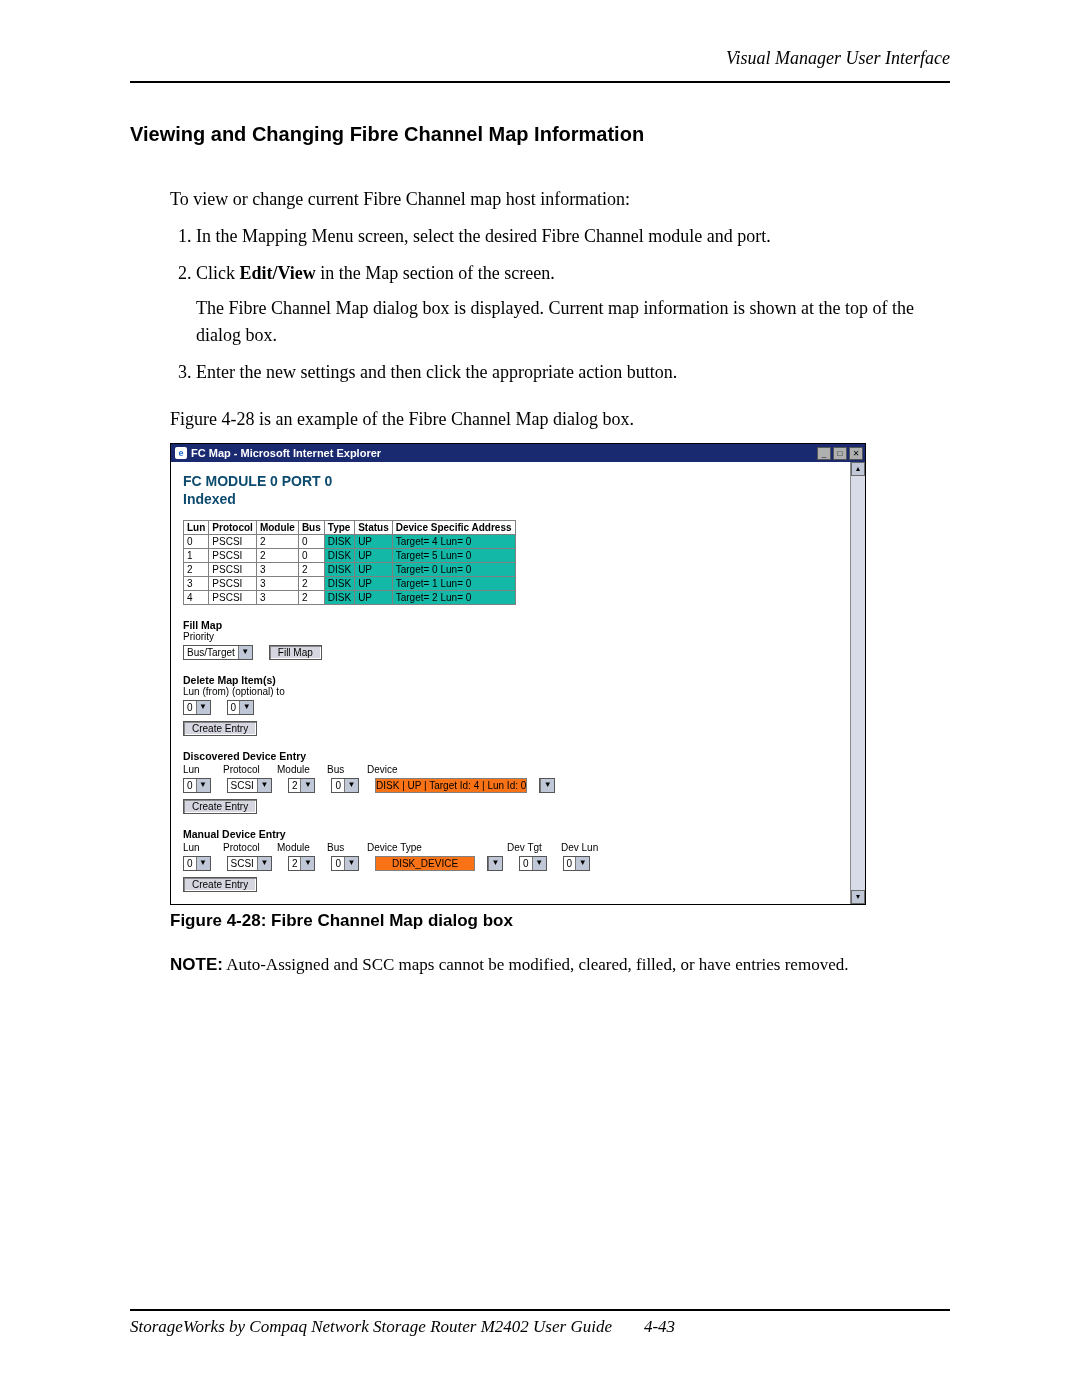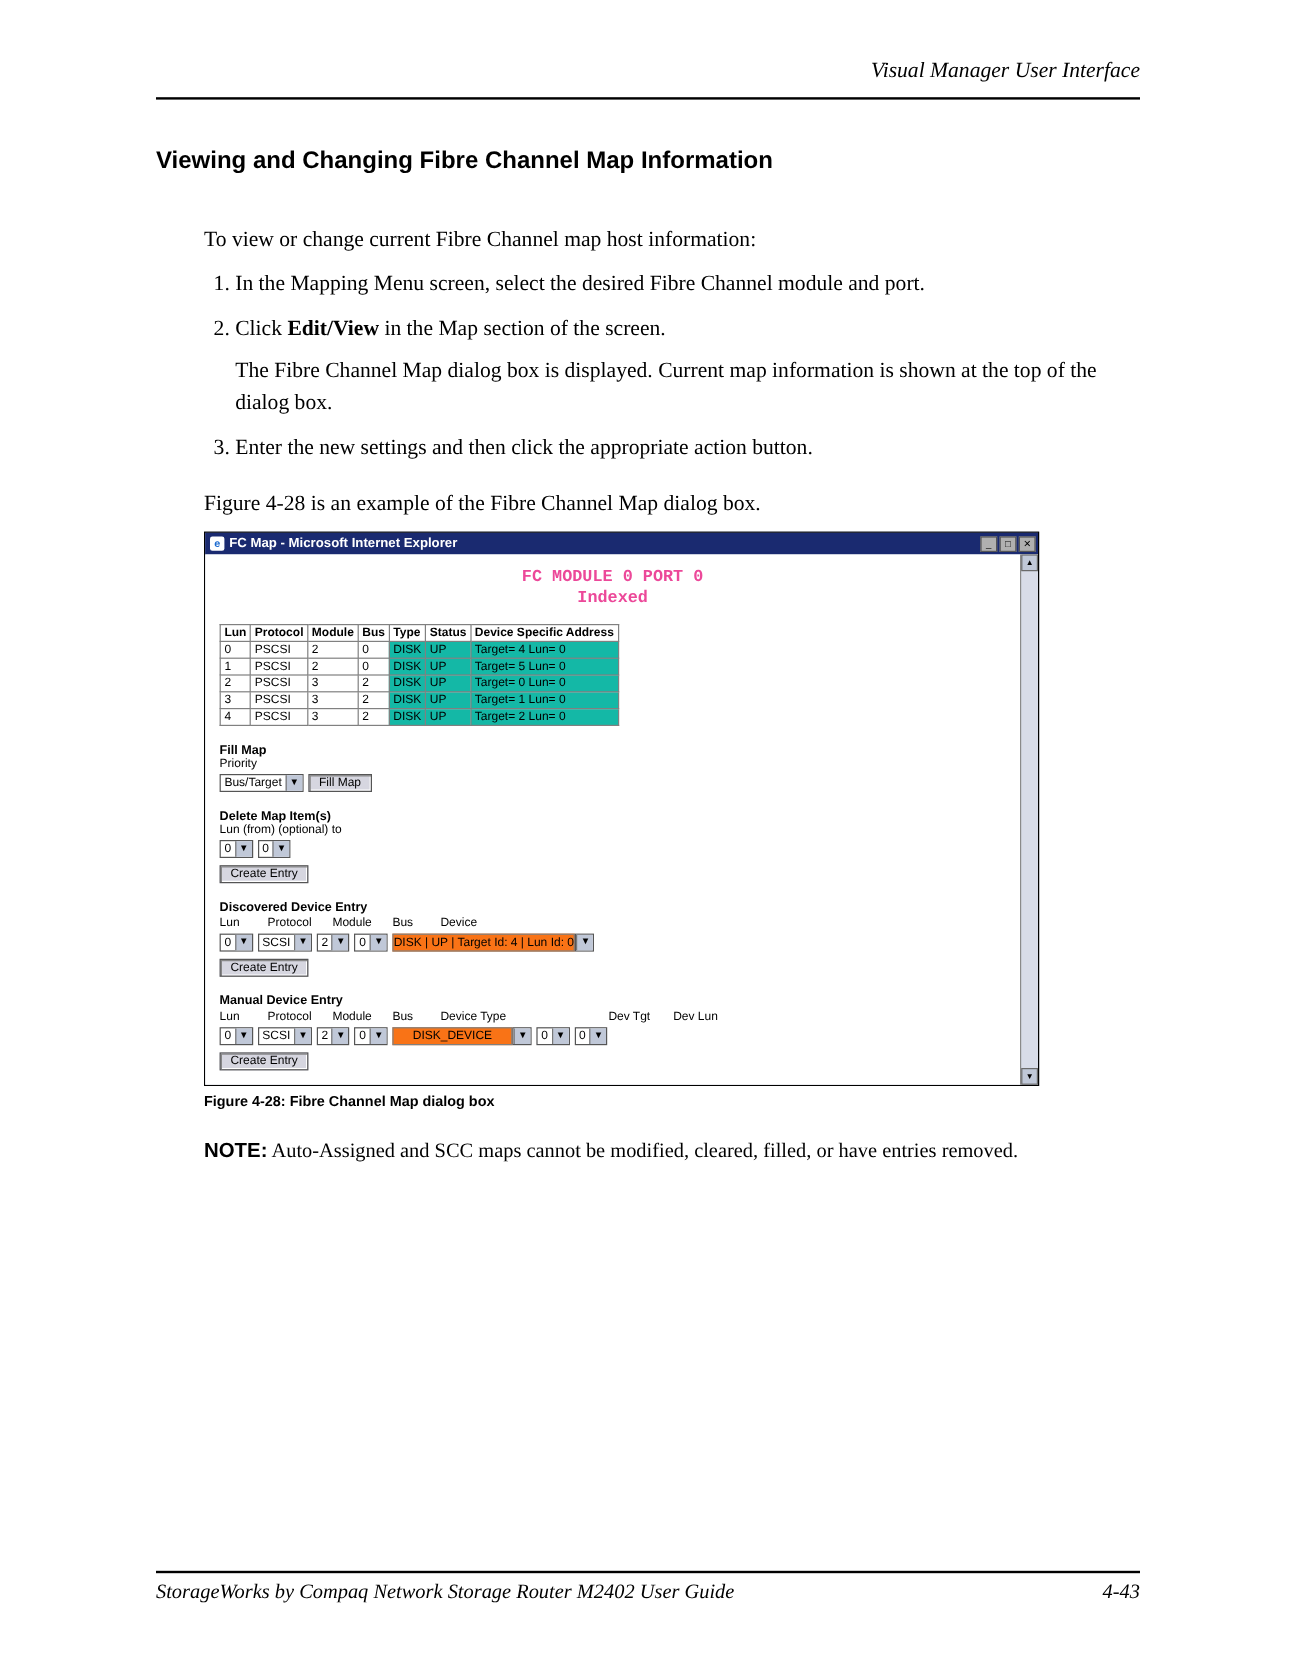"FC MODULE 0 PORT 0" .fc-title { color: #ec4899 -> #0c4a6e; font-family: Liberation Mono, monospace -> Liberation Sans, sans-serif; text-align: center -> none }
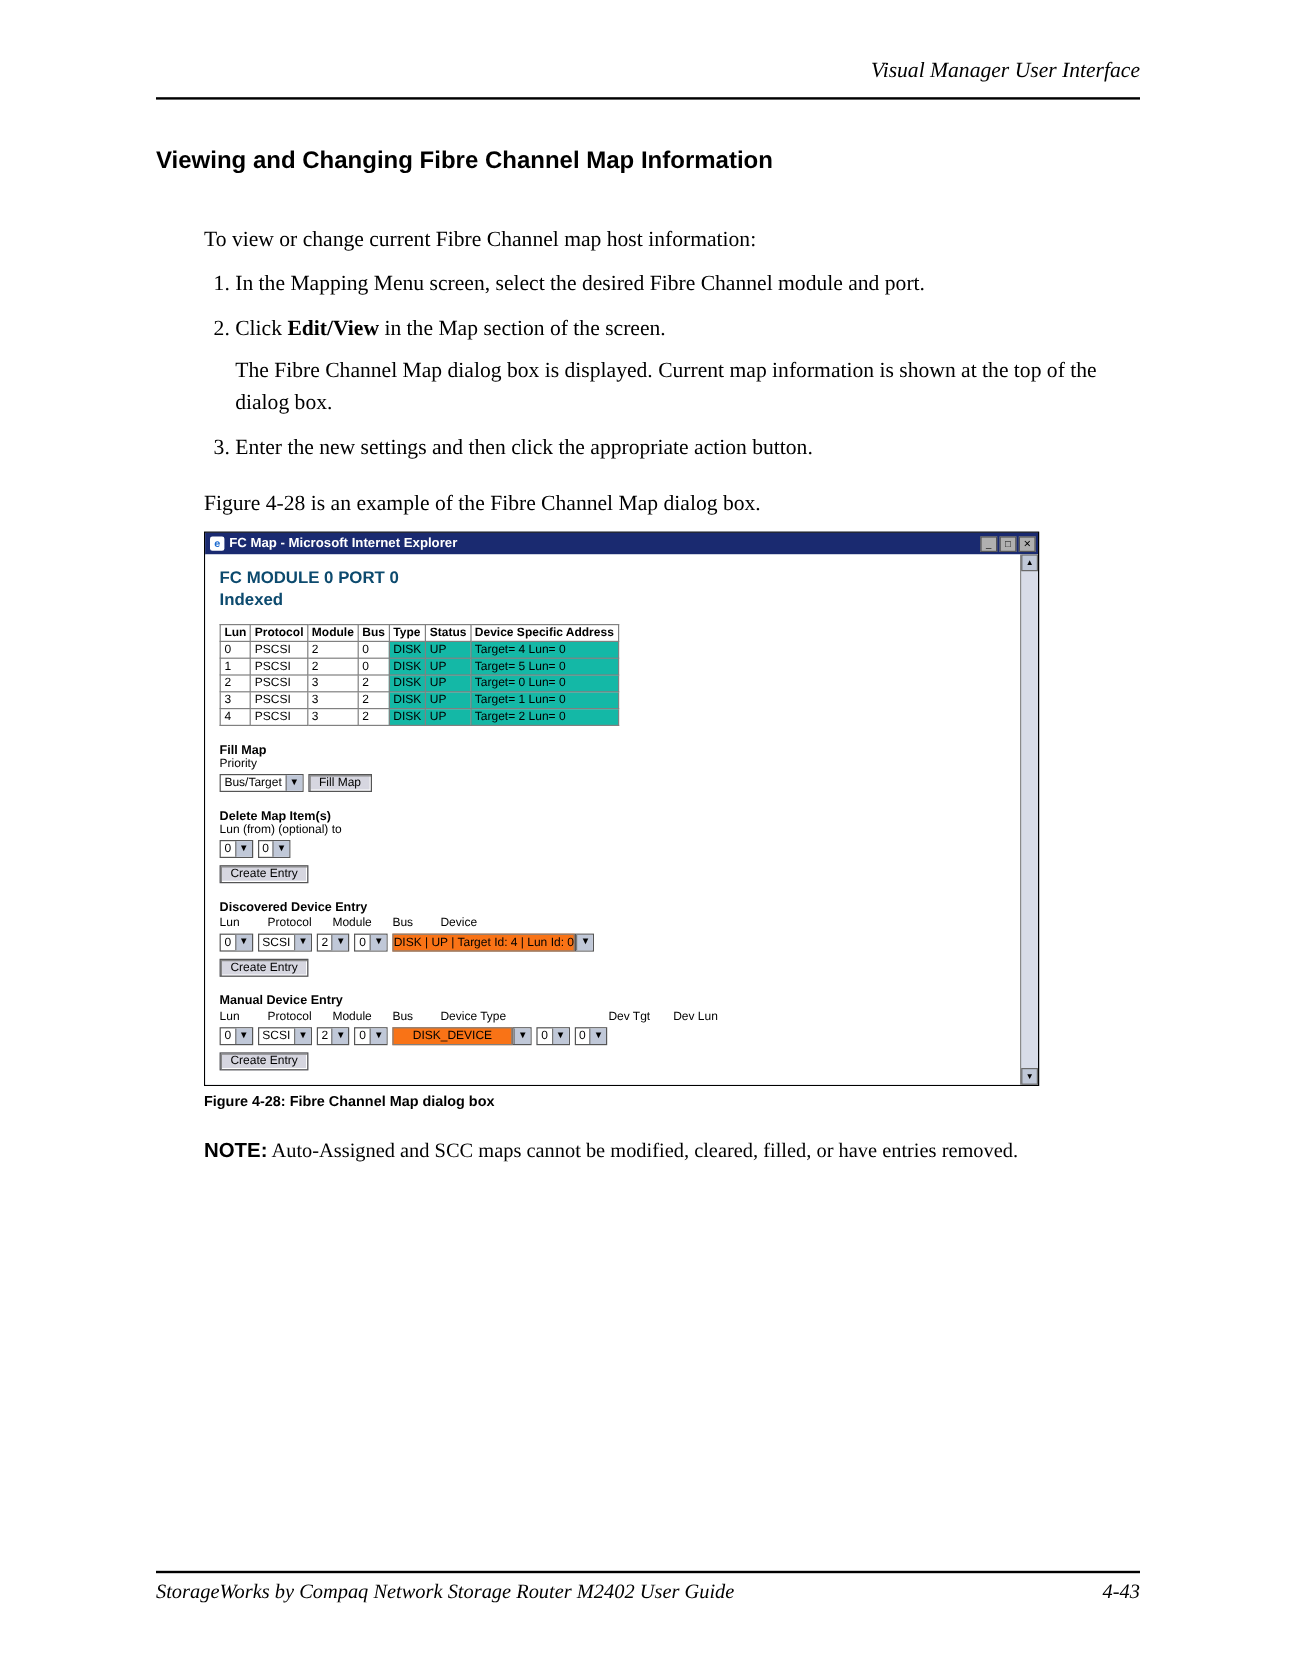"Bus/Target" .row-flex { gap: 0 -> 12px }
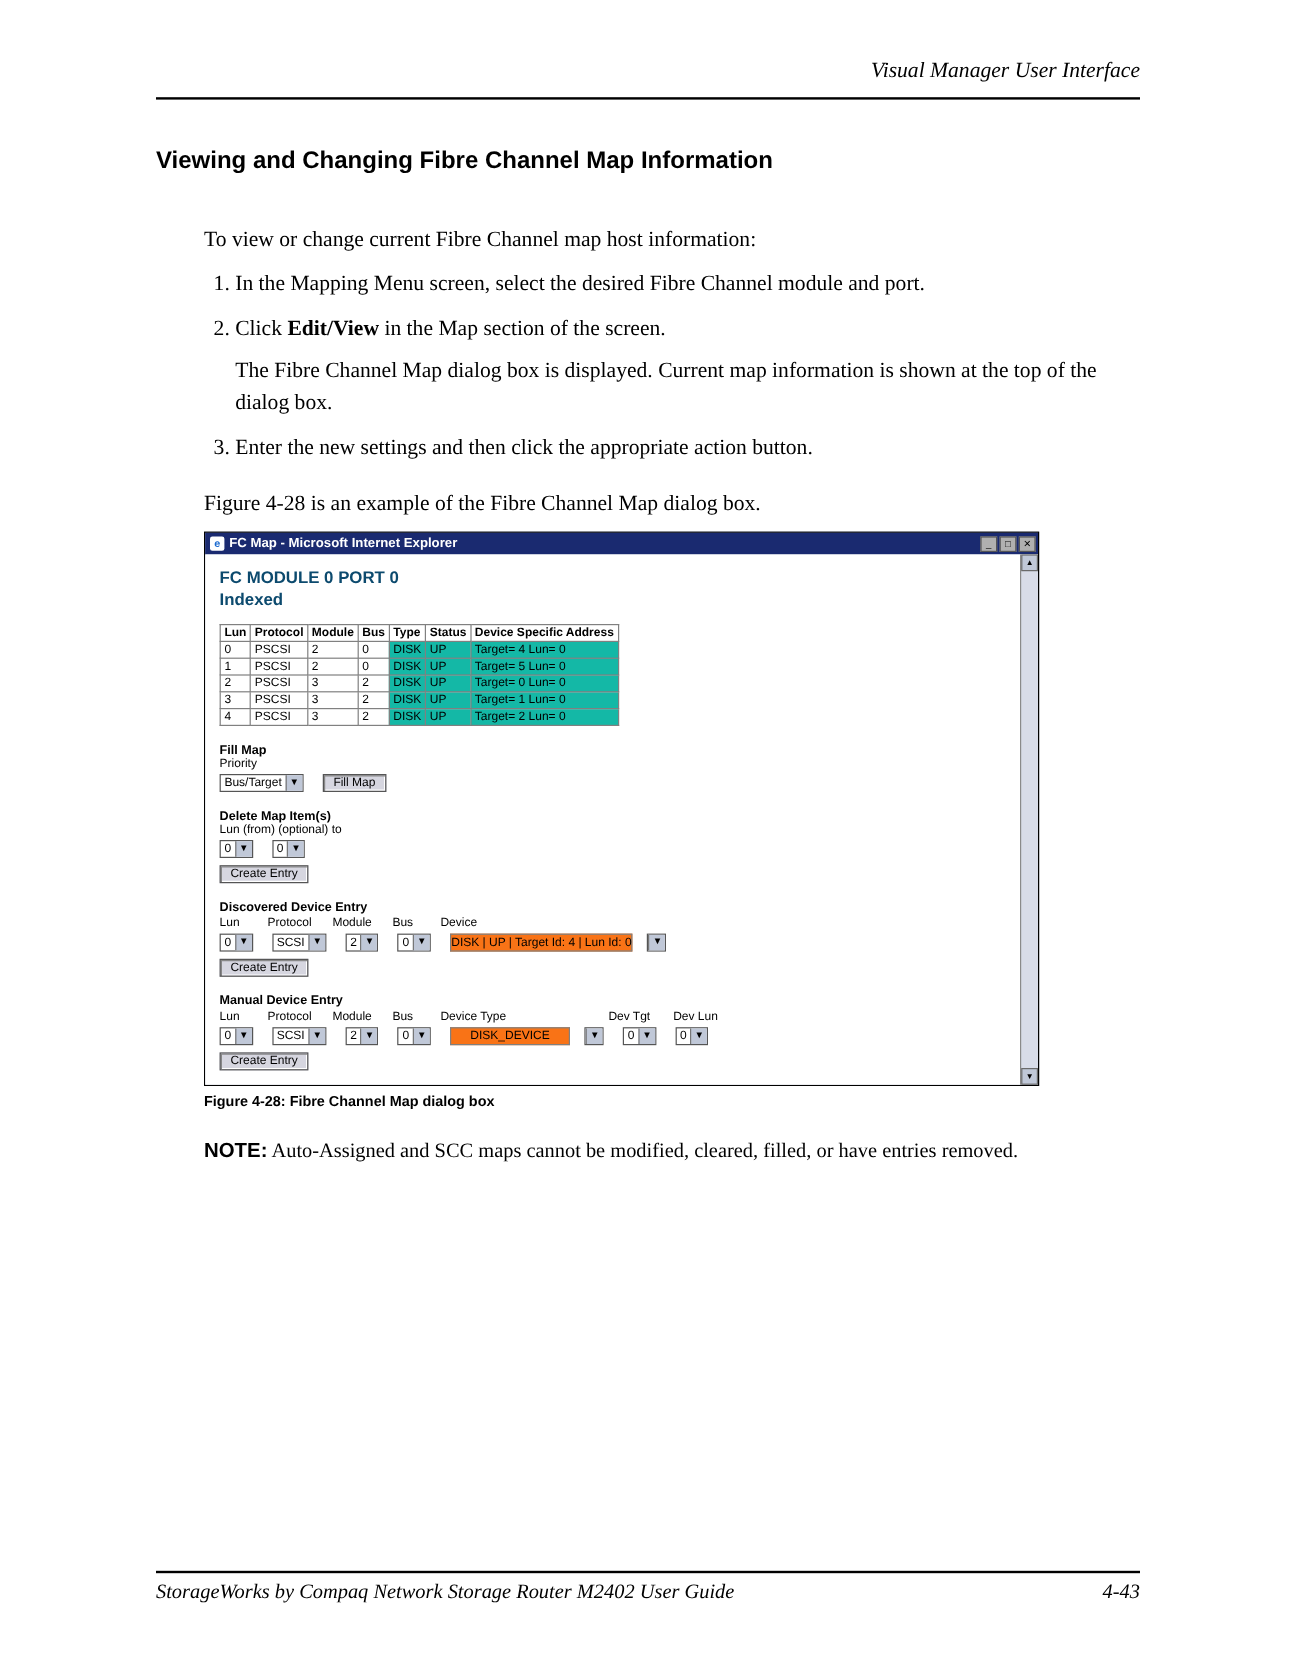"Figure 4-28: Fibre Channel Map" .fig-label { font-size: 12px -> 17px }
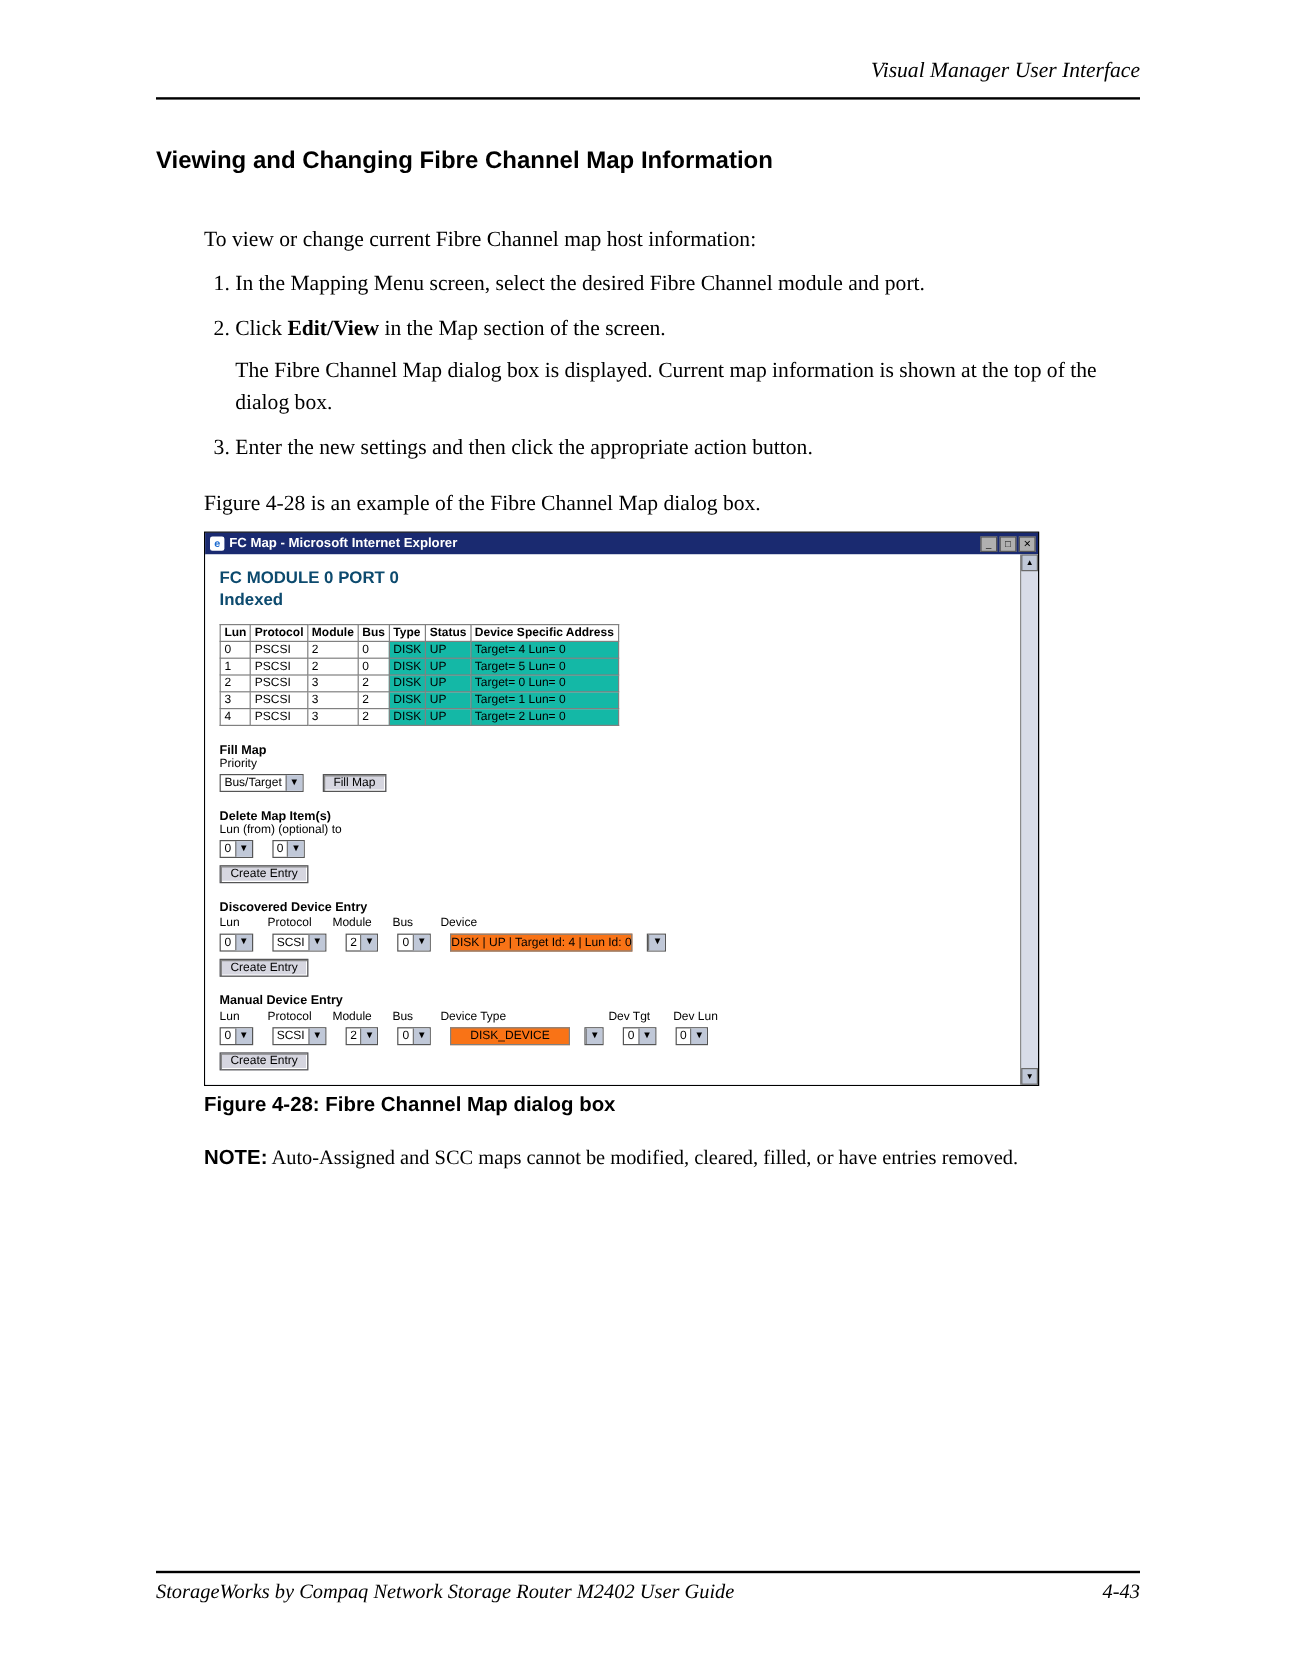"StorageWorks by Compaq Network Storage" .footer { gap: none -> 32px; justify-content: space-between -> none }
